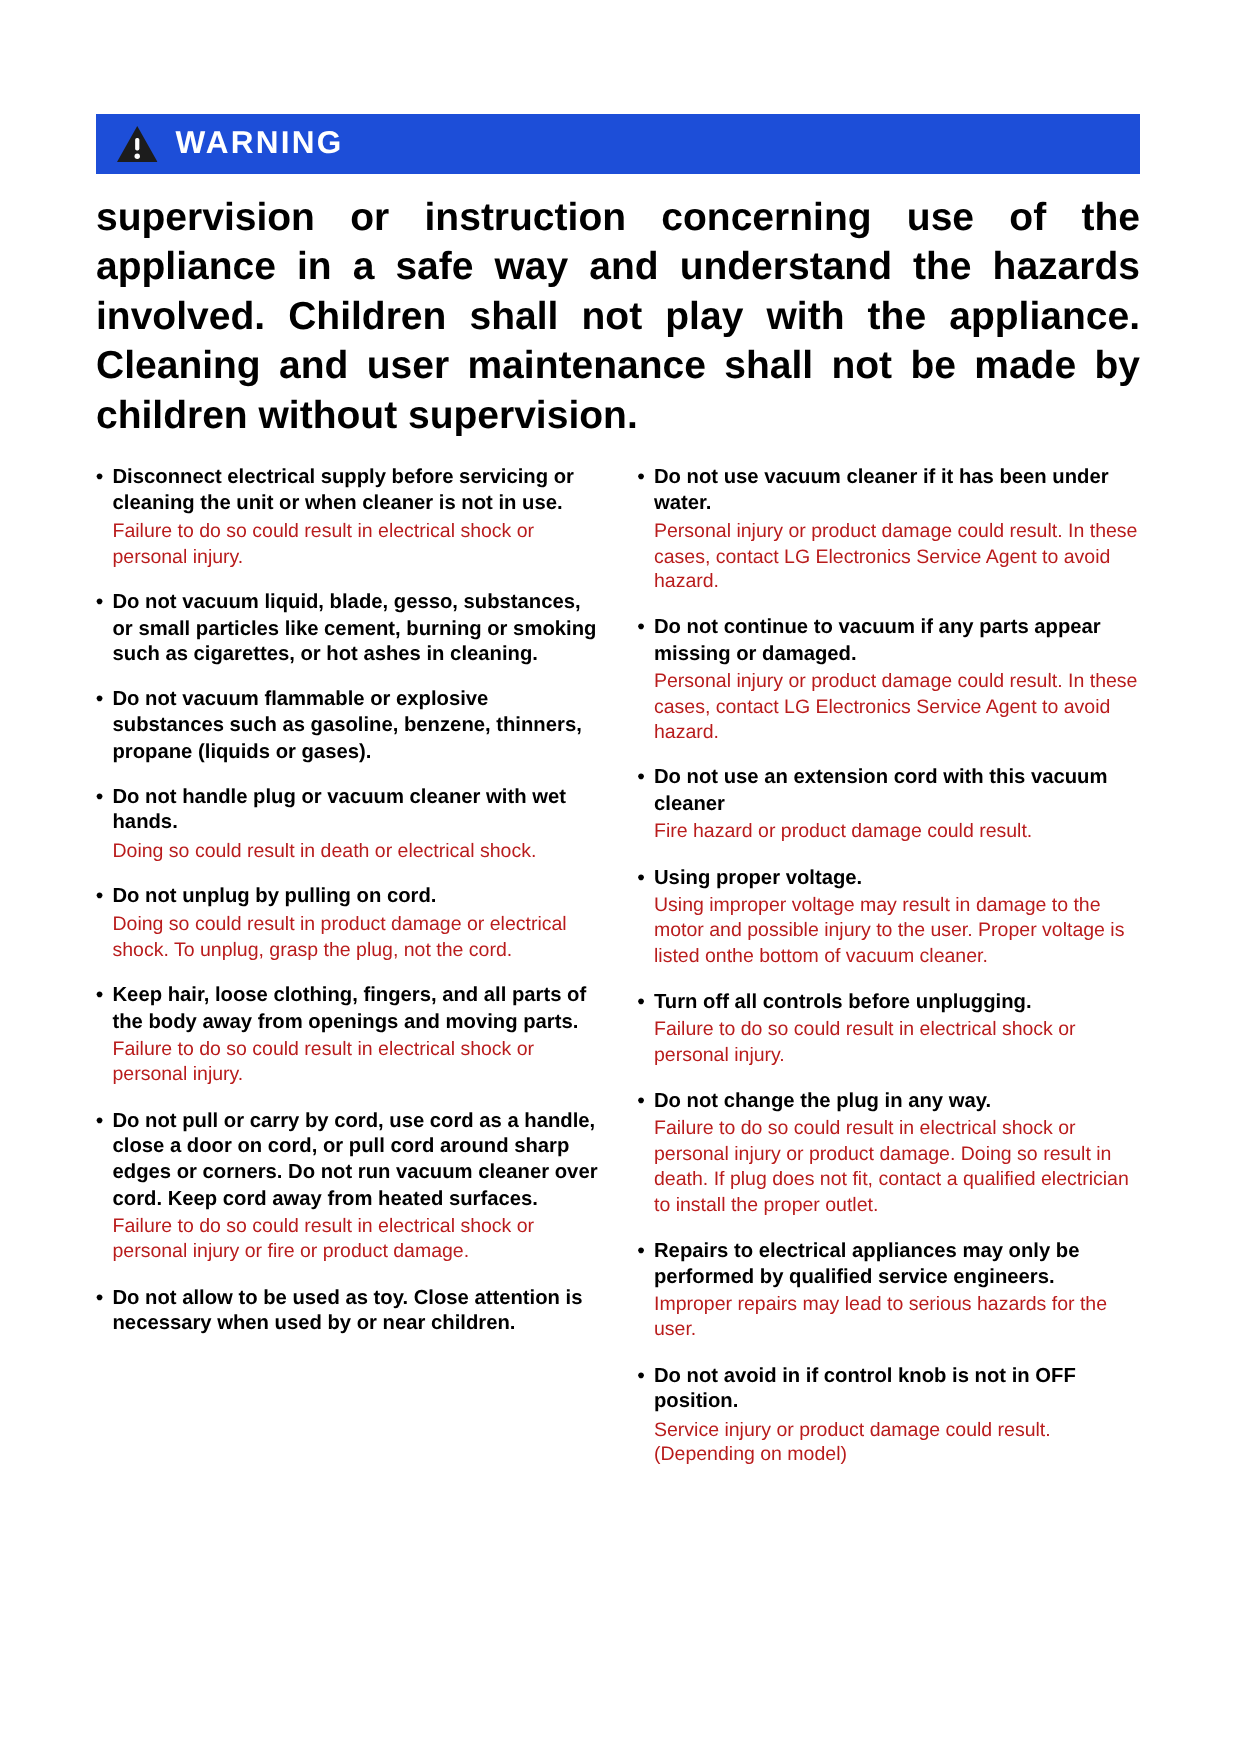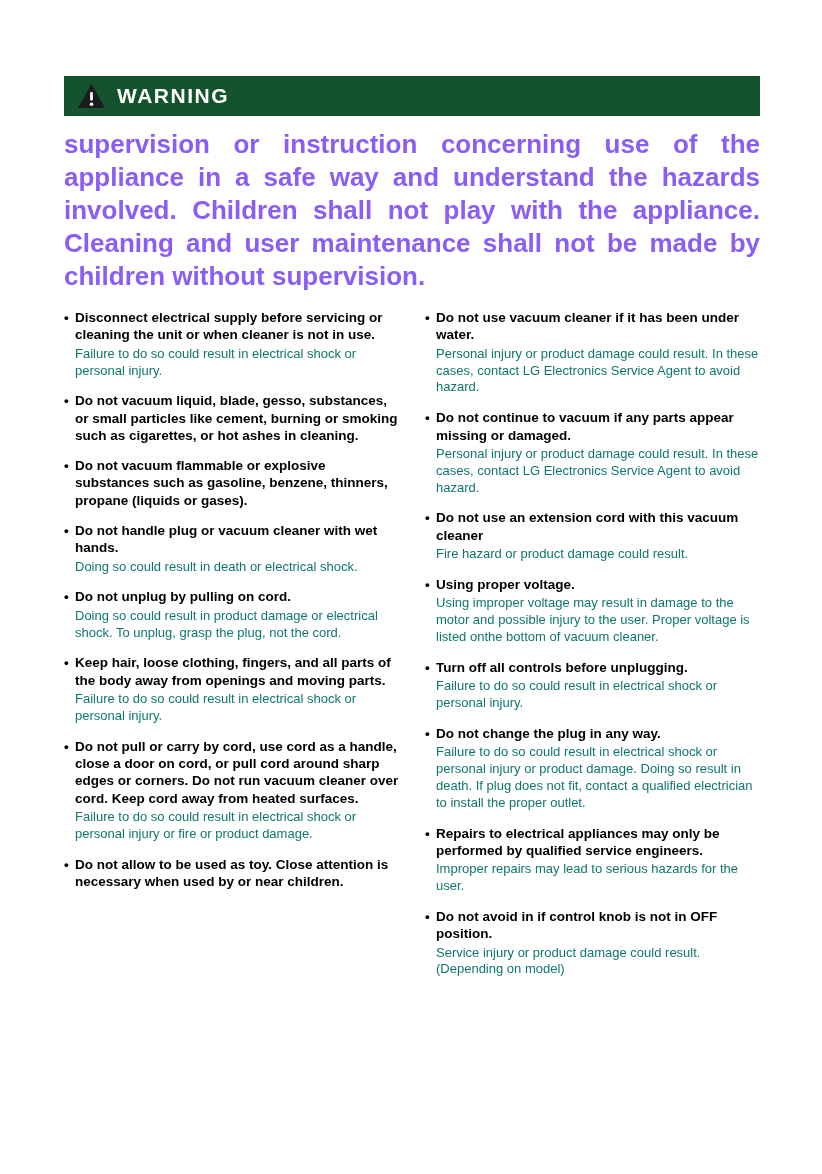"WARNING" .warning-bar { background: #14532d -> #1d4ed8 }
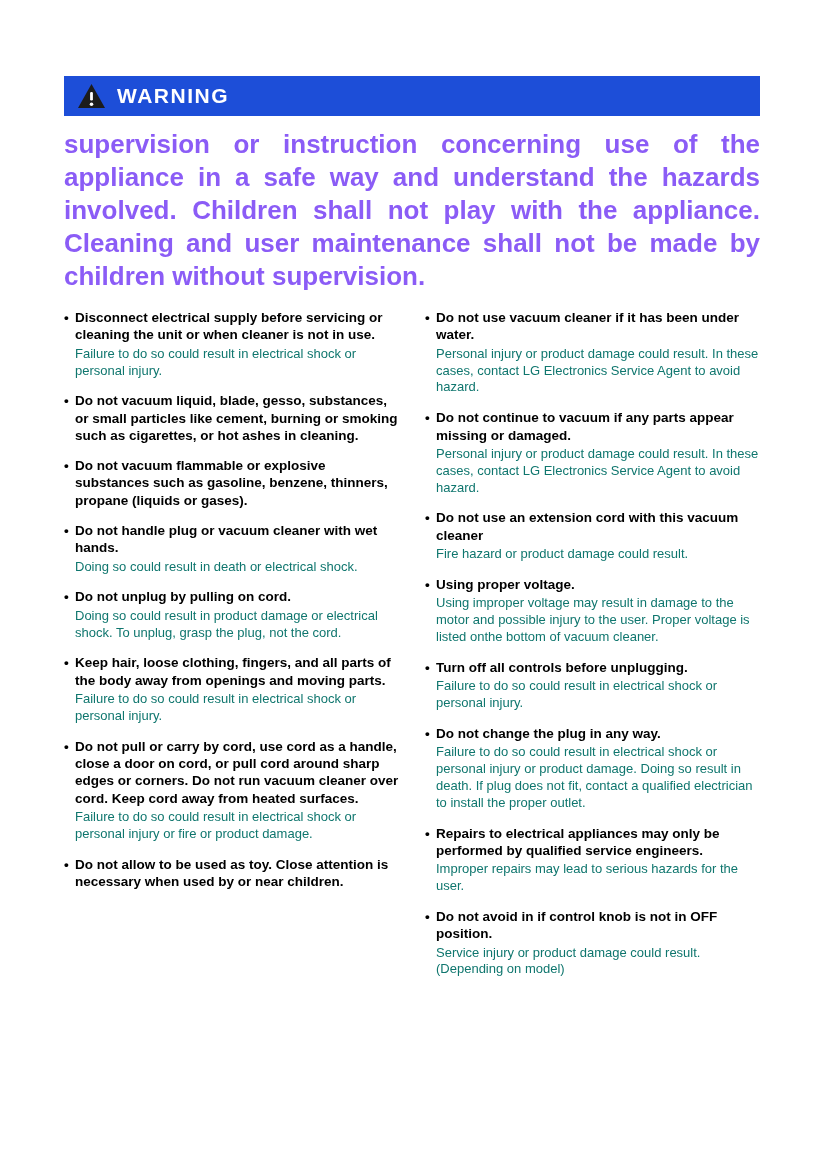"supervision or instruction concerning" .intro { color: #8b5cf6 -> #000000 }
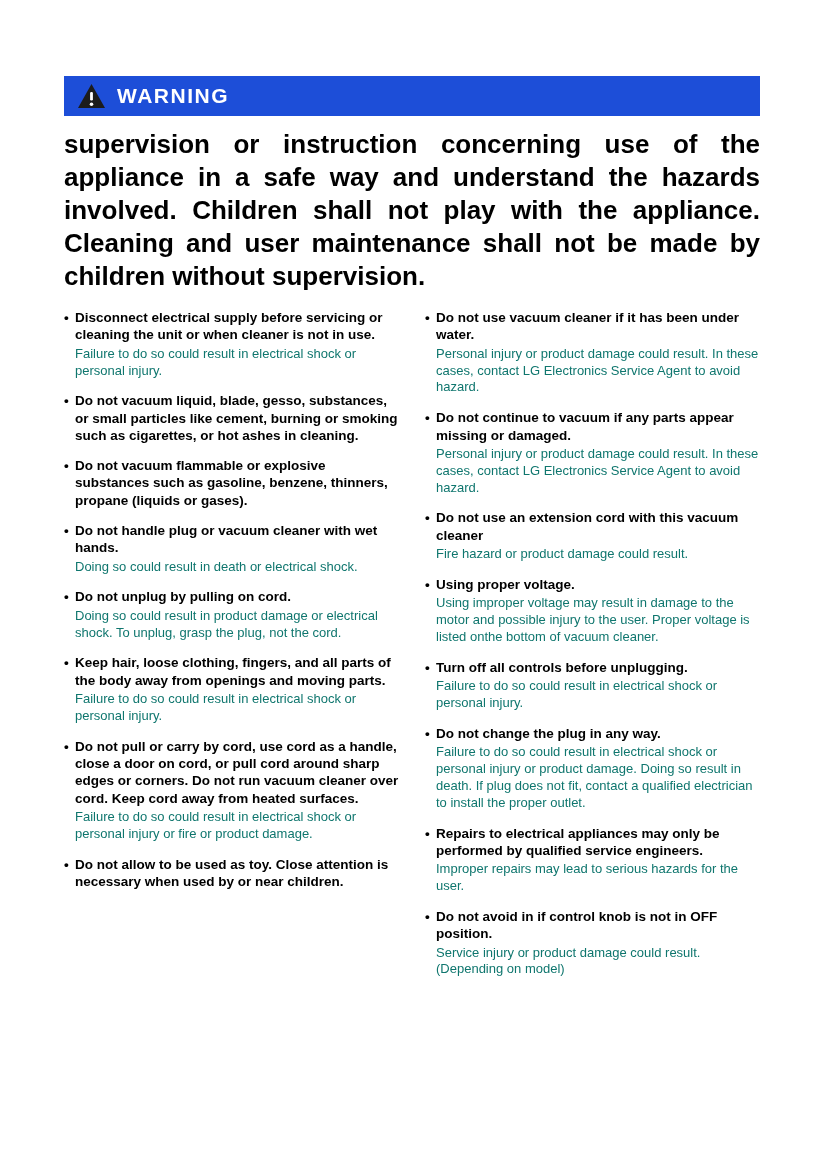"Failure to do so could" .item-body { color: #0f766e -> #b91c1c }
